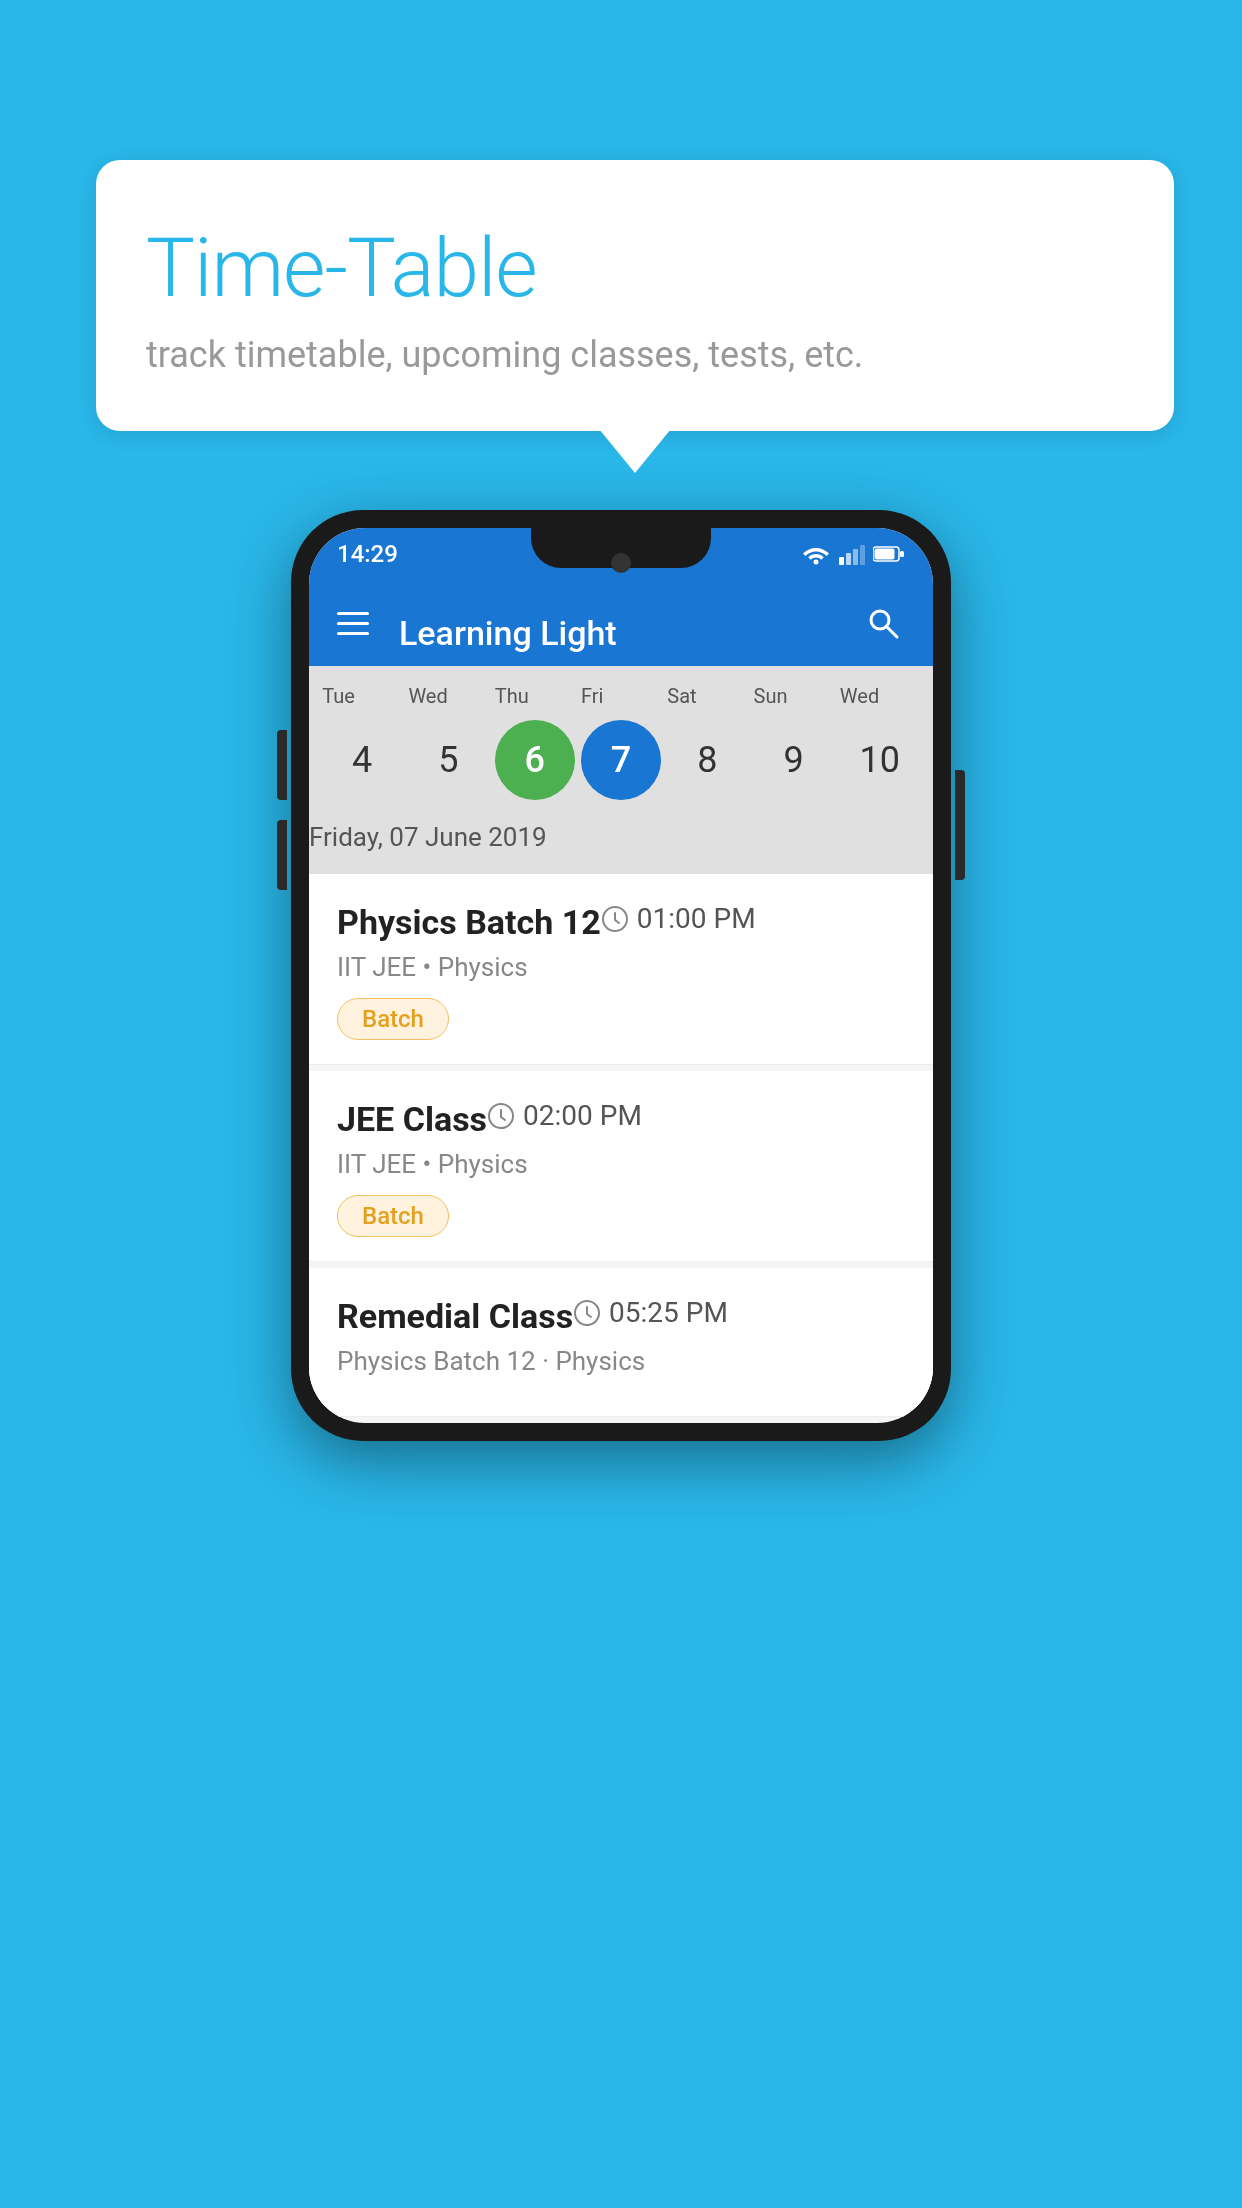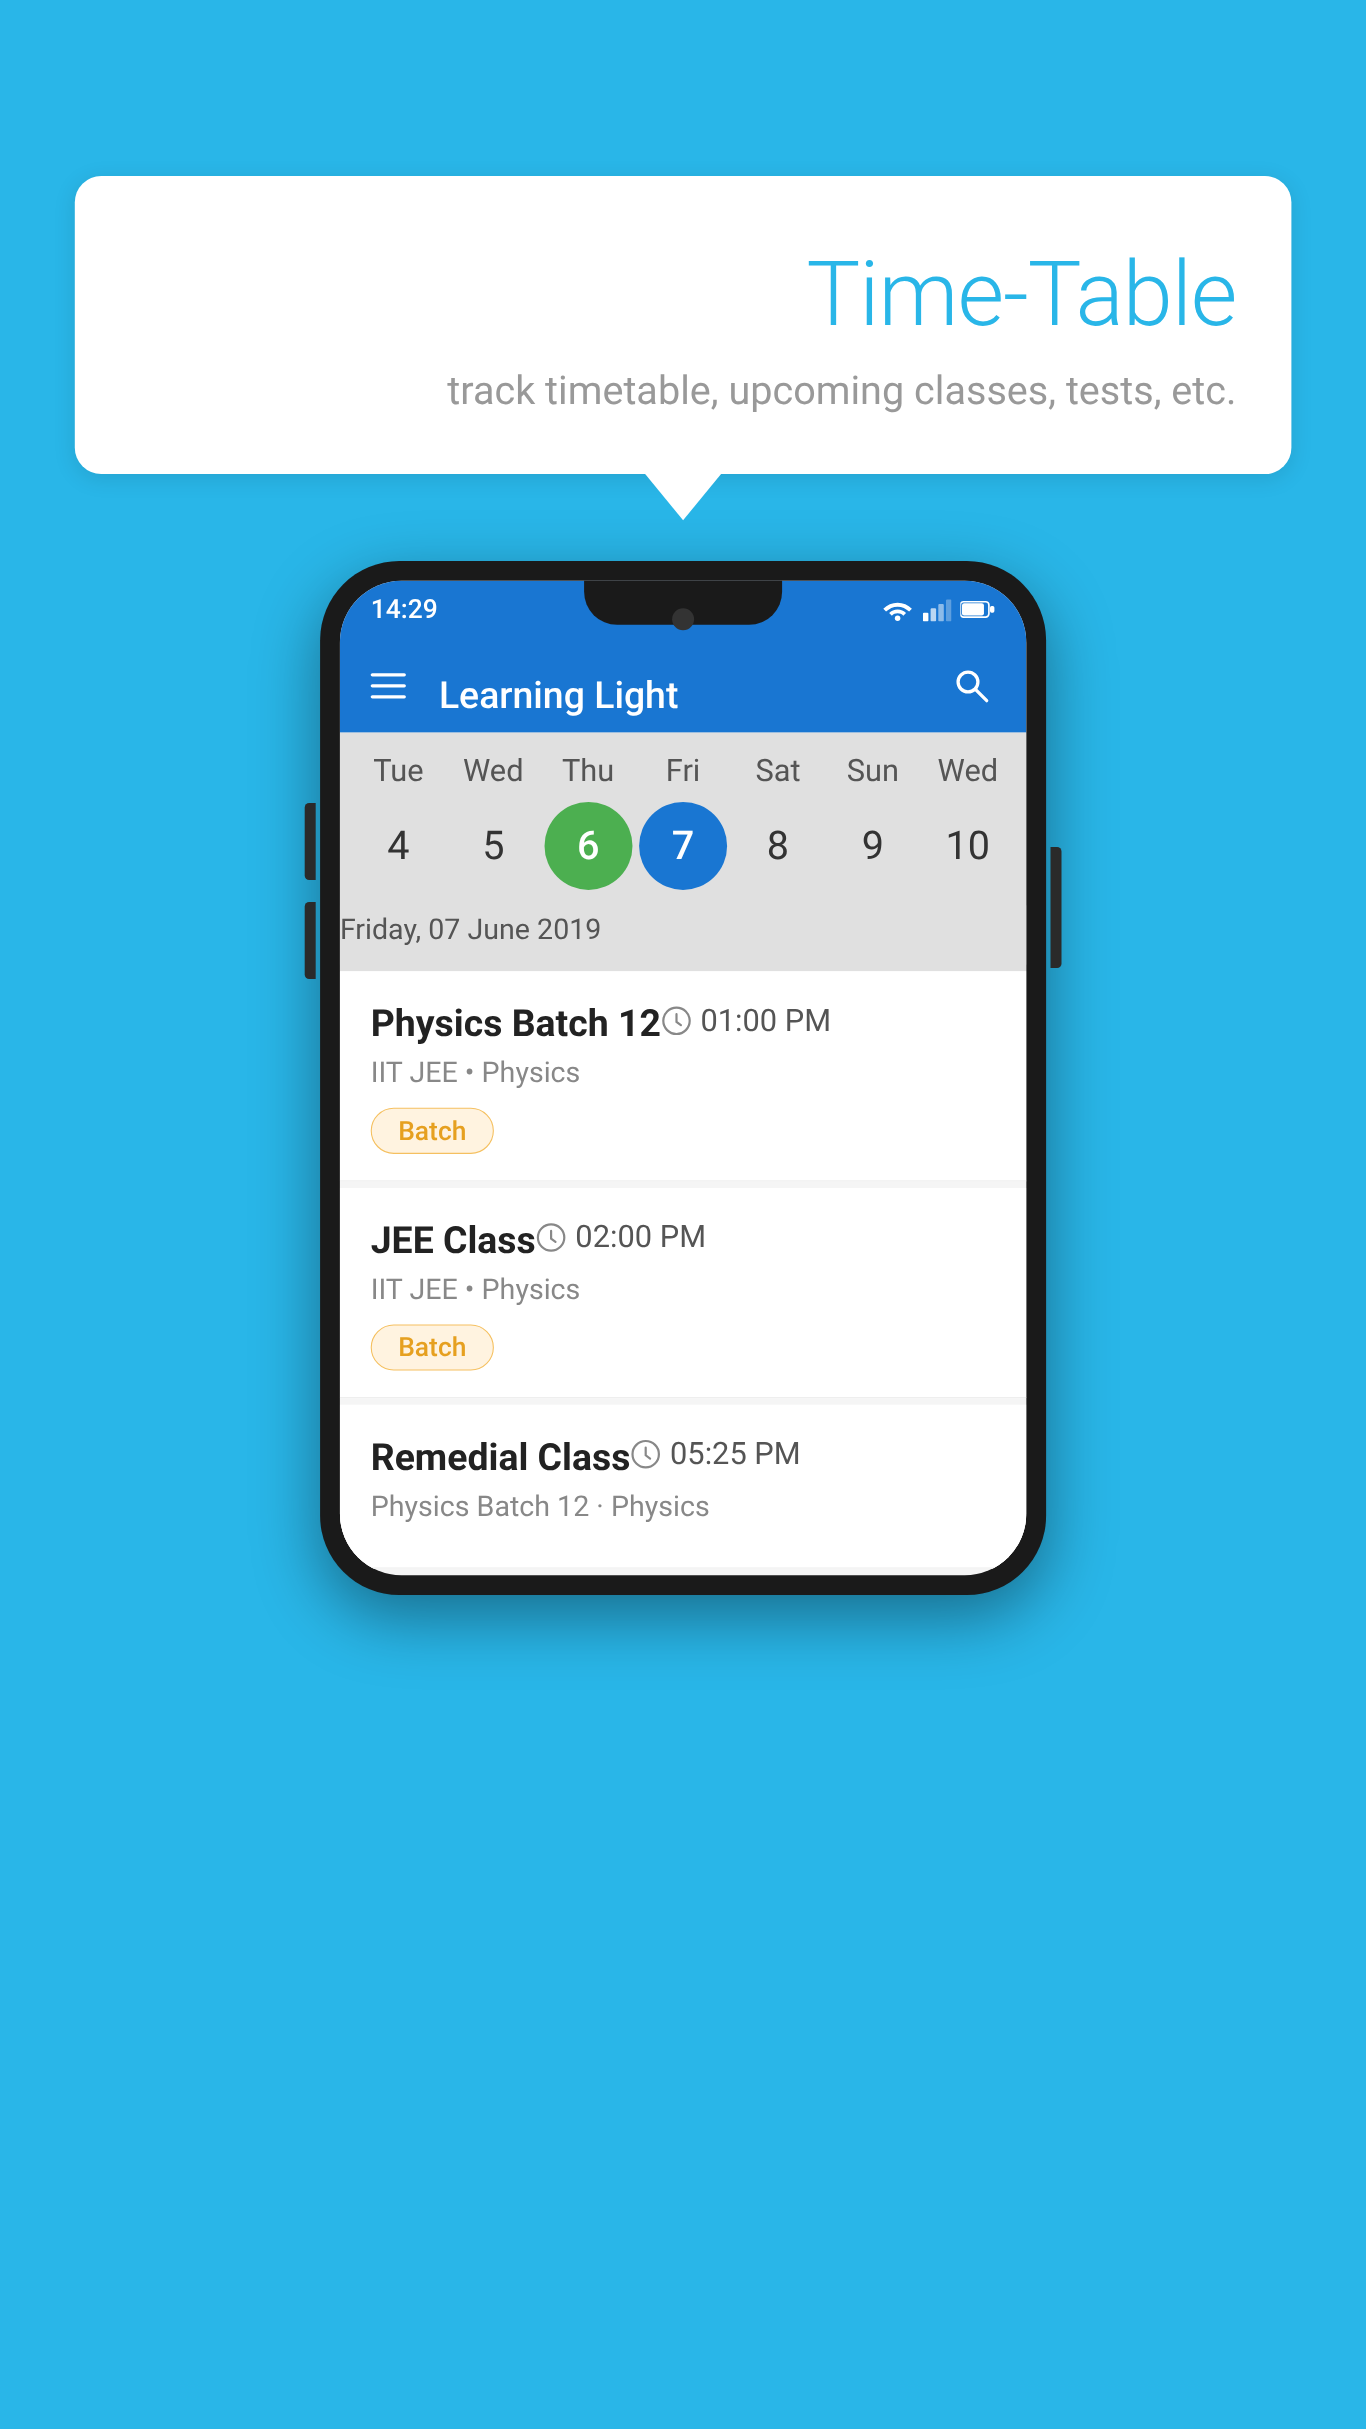"Time-Table" .speech-bubble { margin-left: none -> 28px; text-align: right -> left }
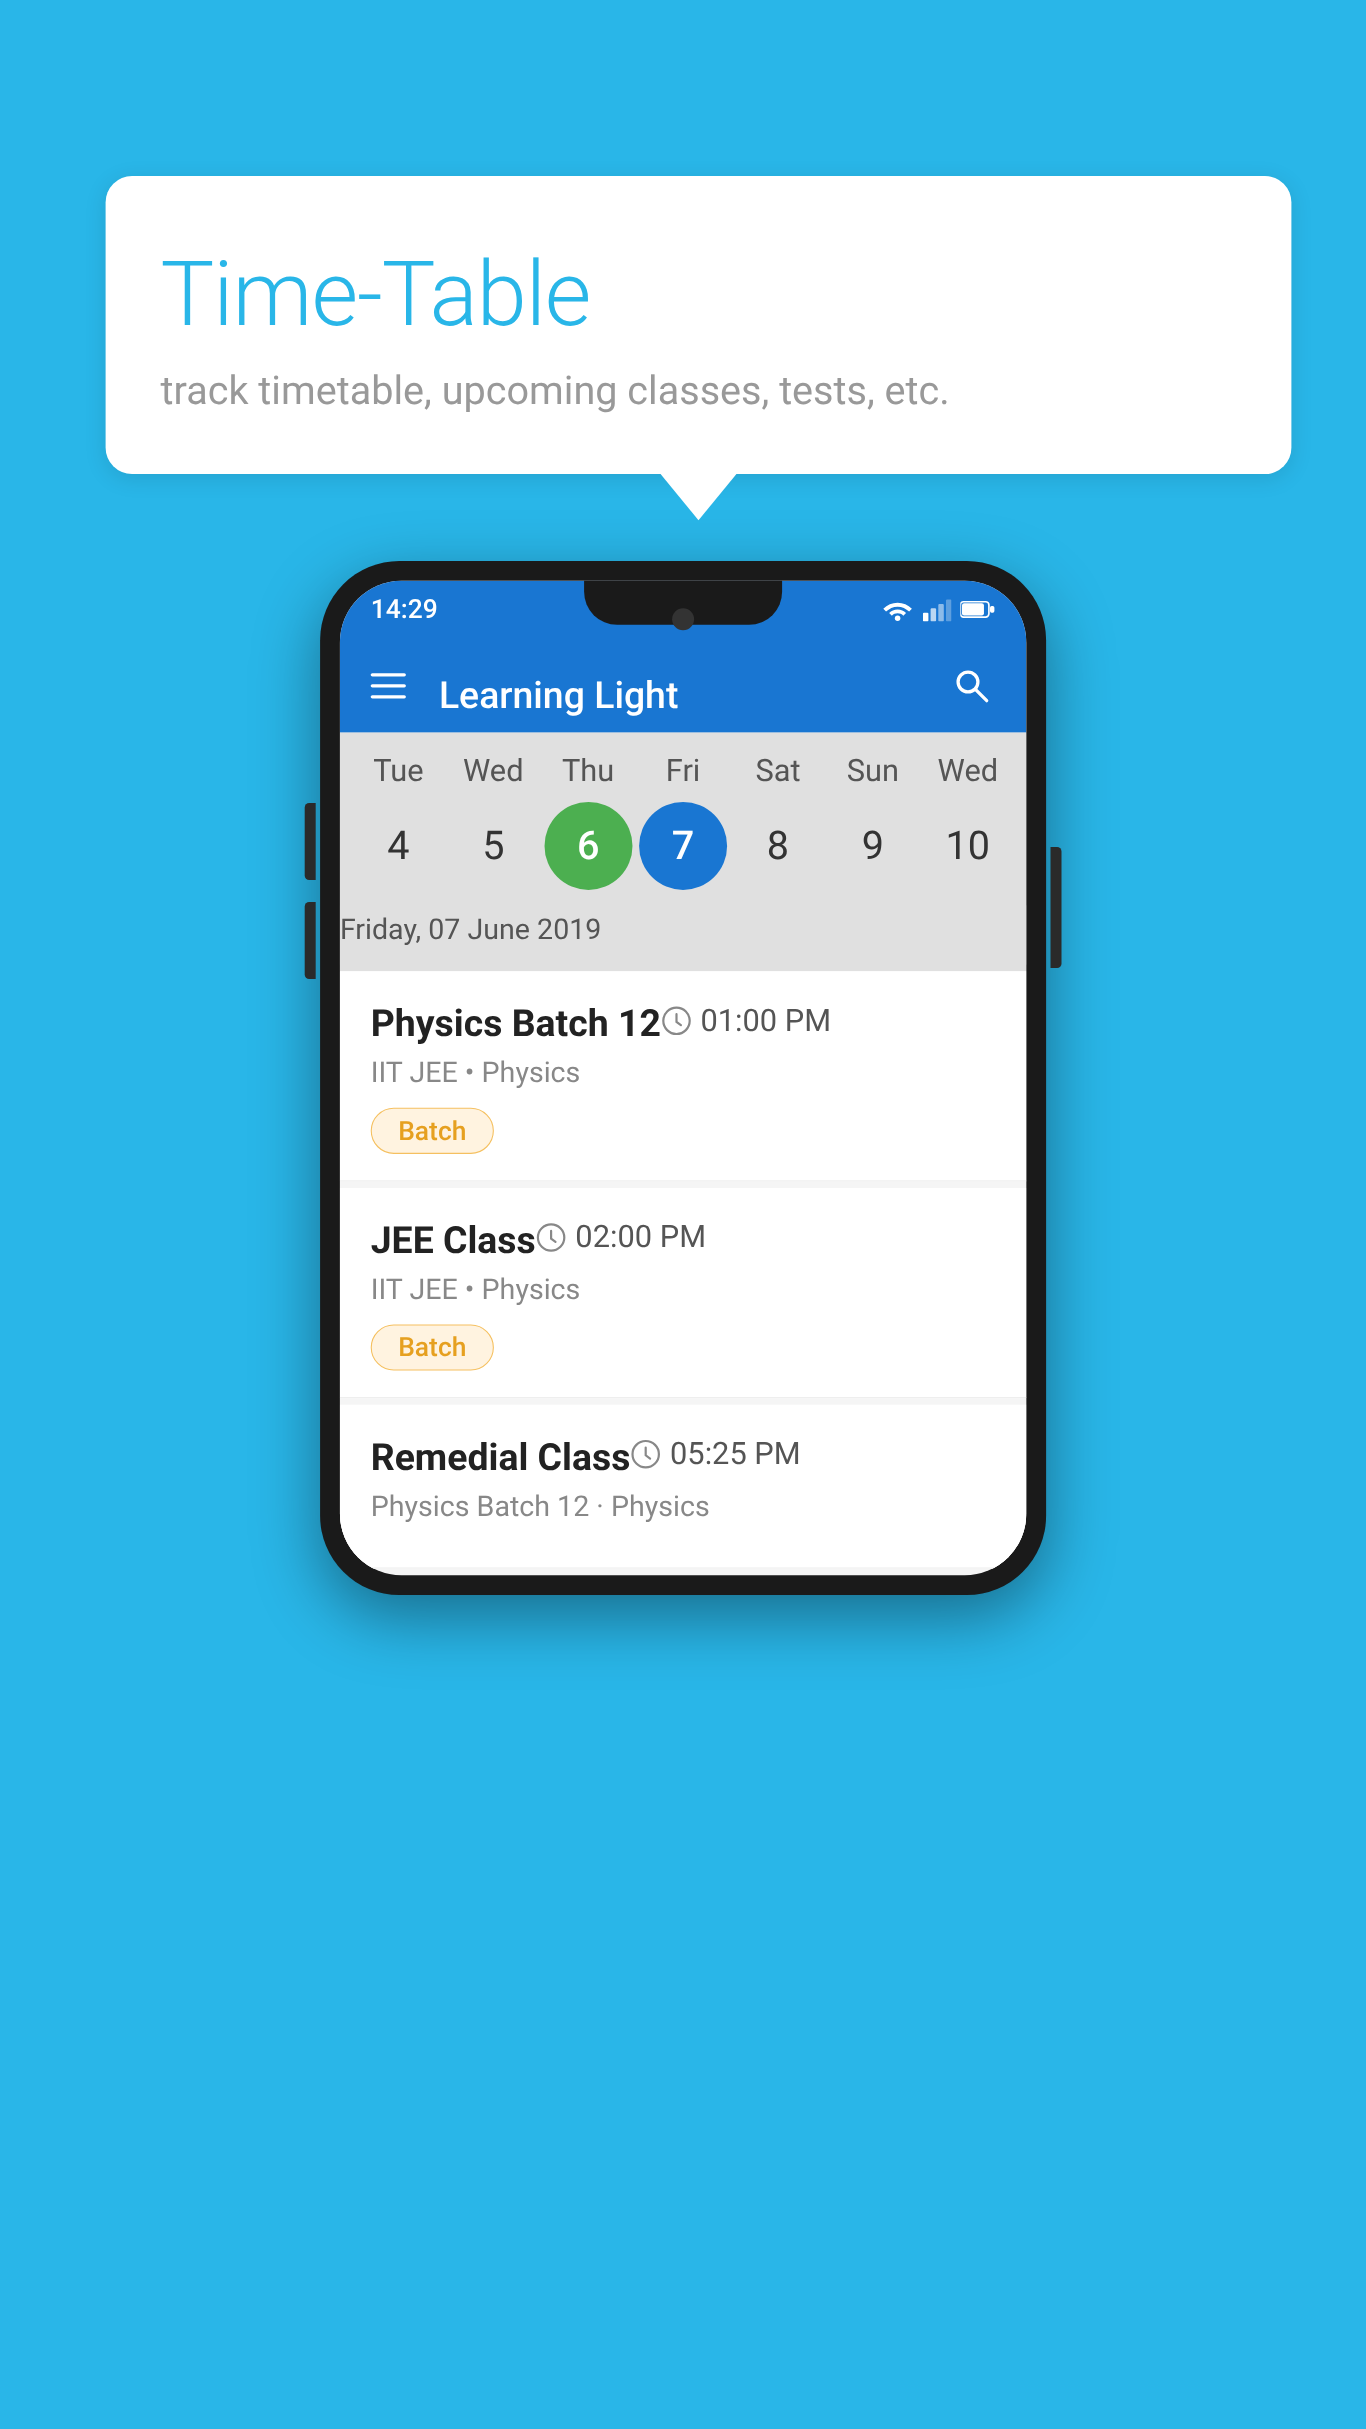"Tue" .day-label { font-size: 28px -> 20px; text-align: center -> none }
